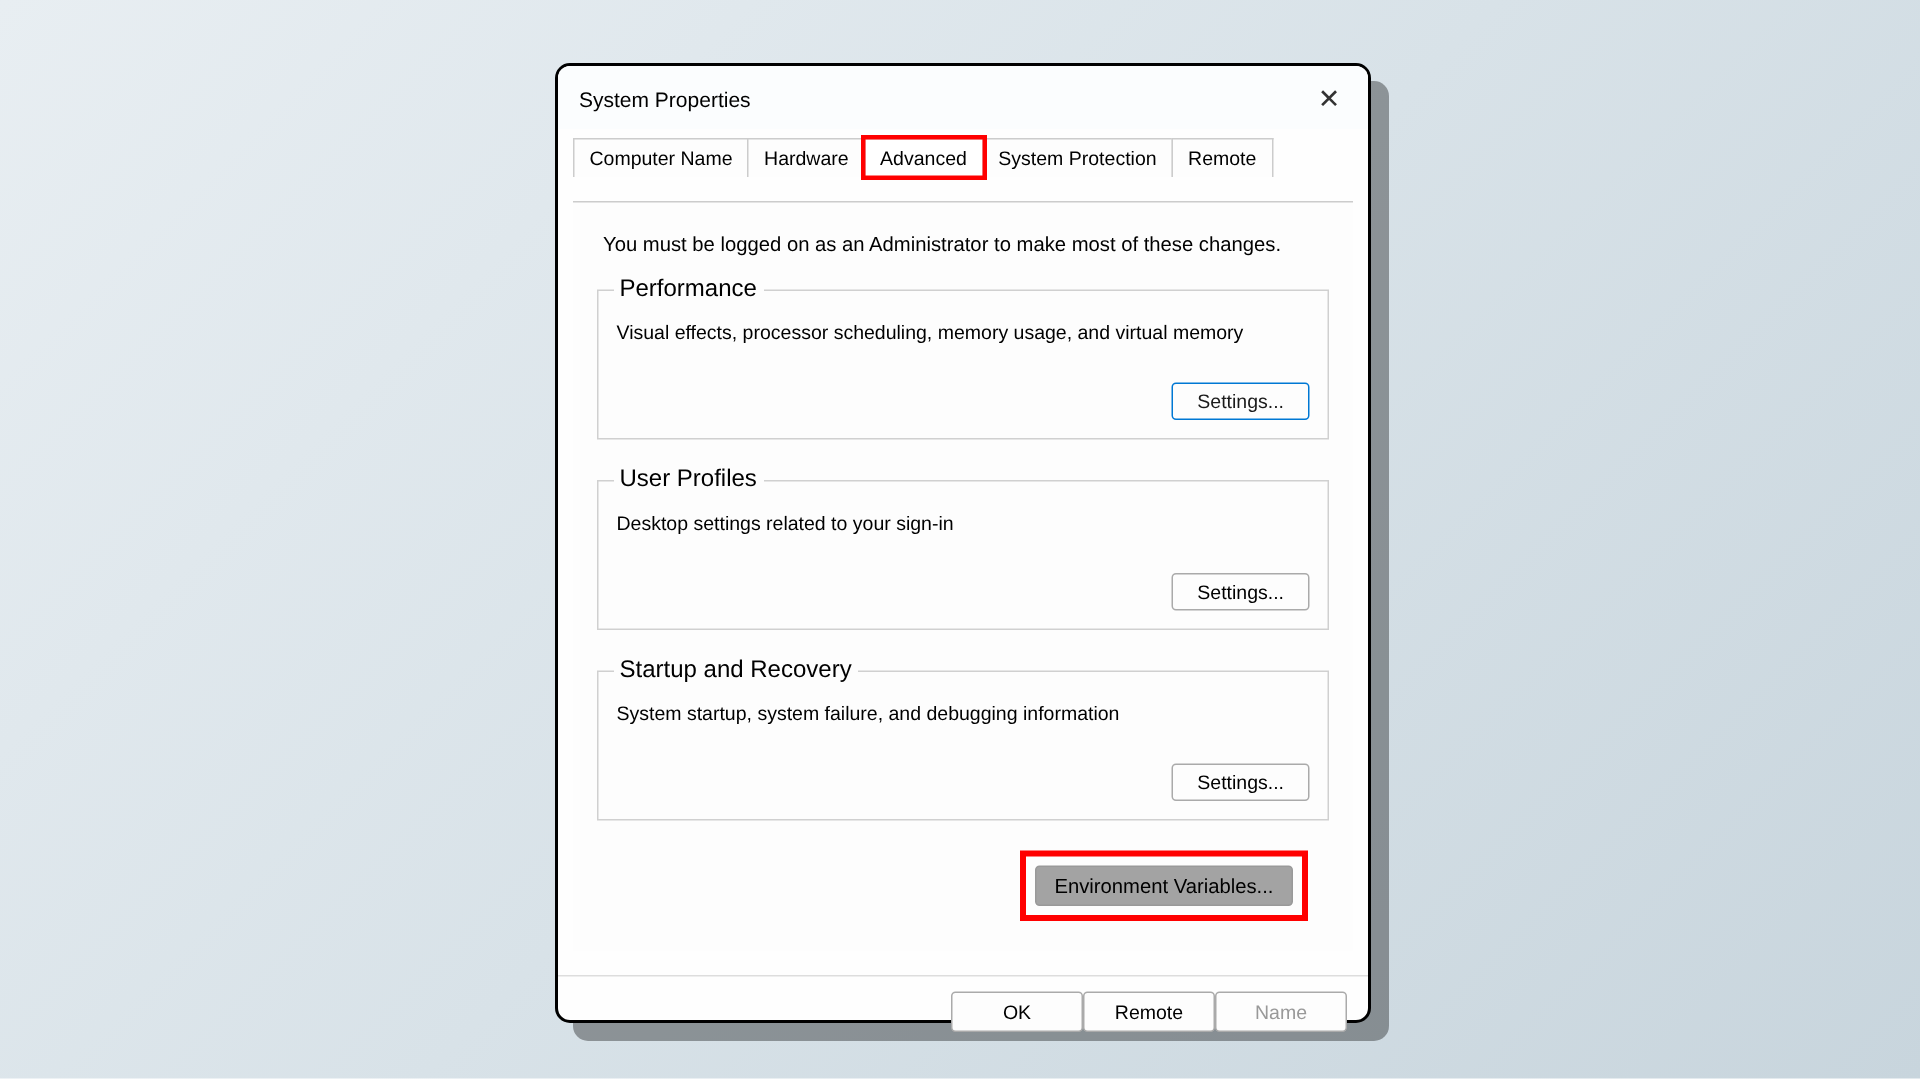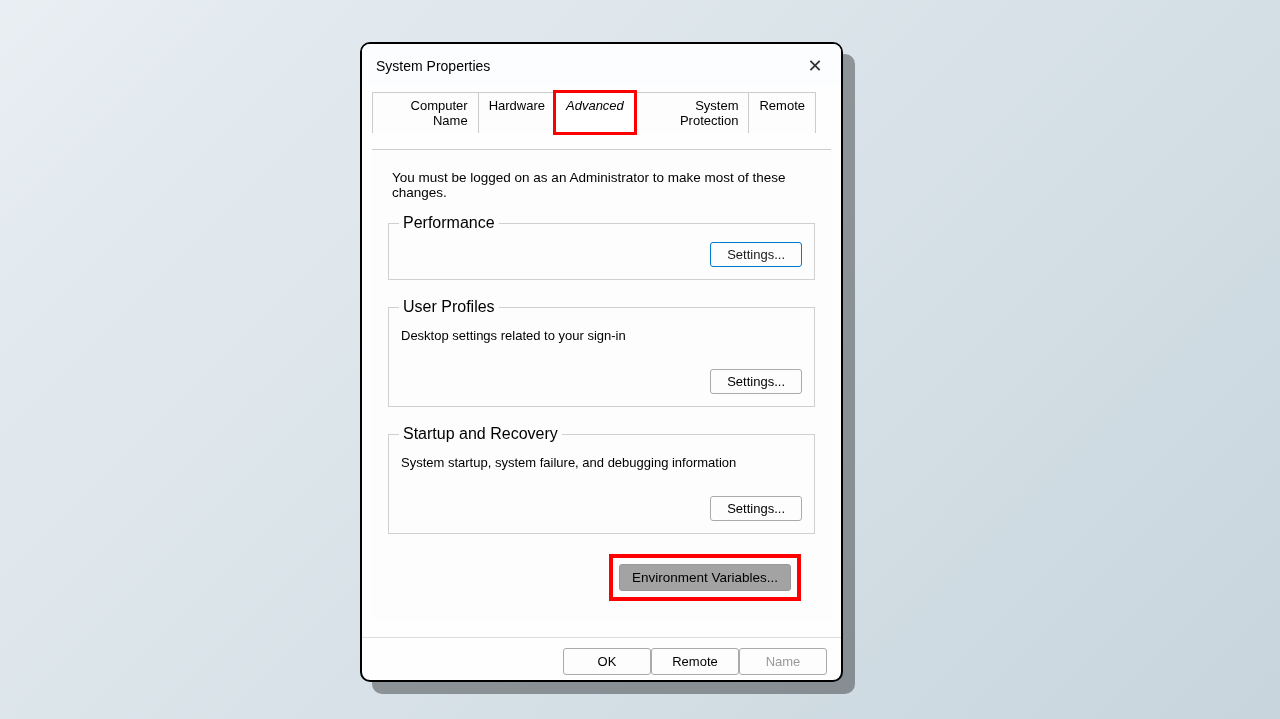"System Properties" .window { left: 360px -> 370px; width: 483px -> 544px }
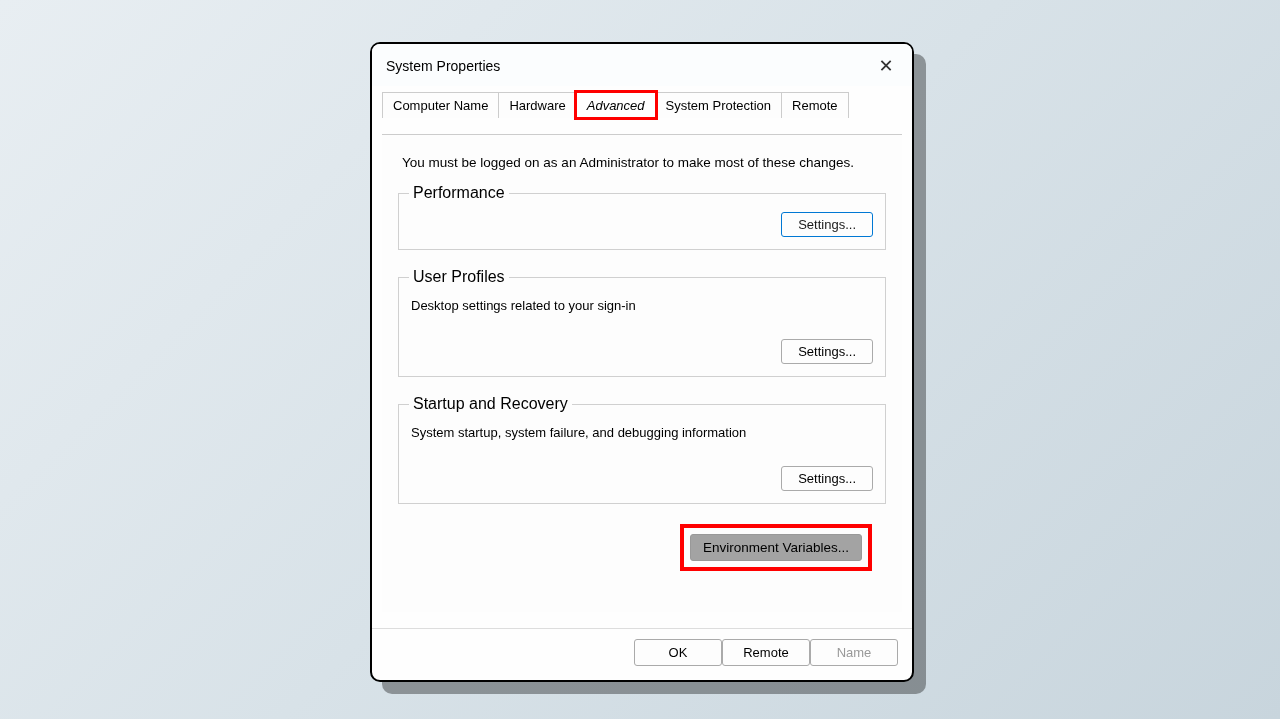"Advanced" .tab-highlight { font-style: italic -> none }
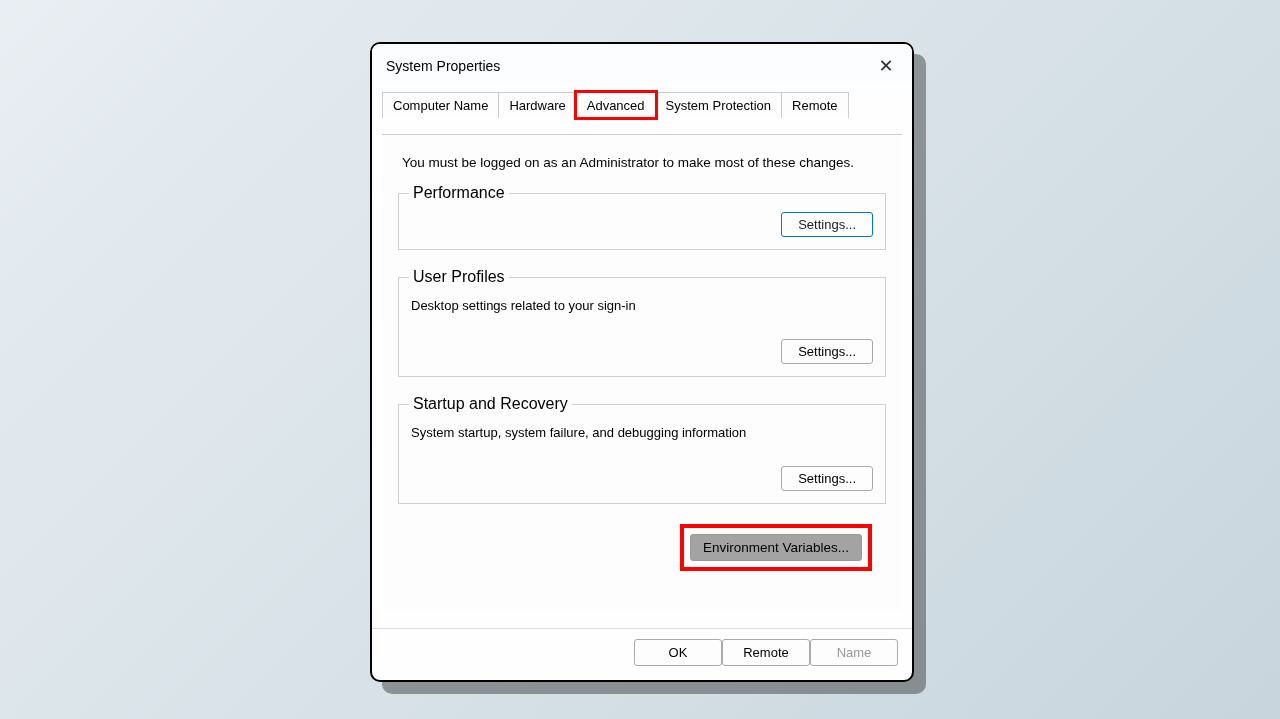"Visual effects, processor scheduling," div.desc { html: none -> <div>Visual effects, processor scheduling, memory usage, and virtual memory</div> }
